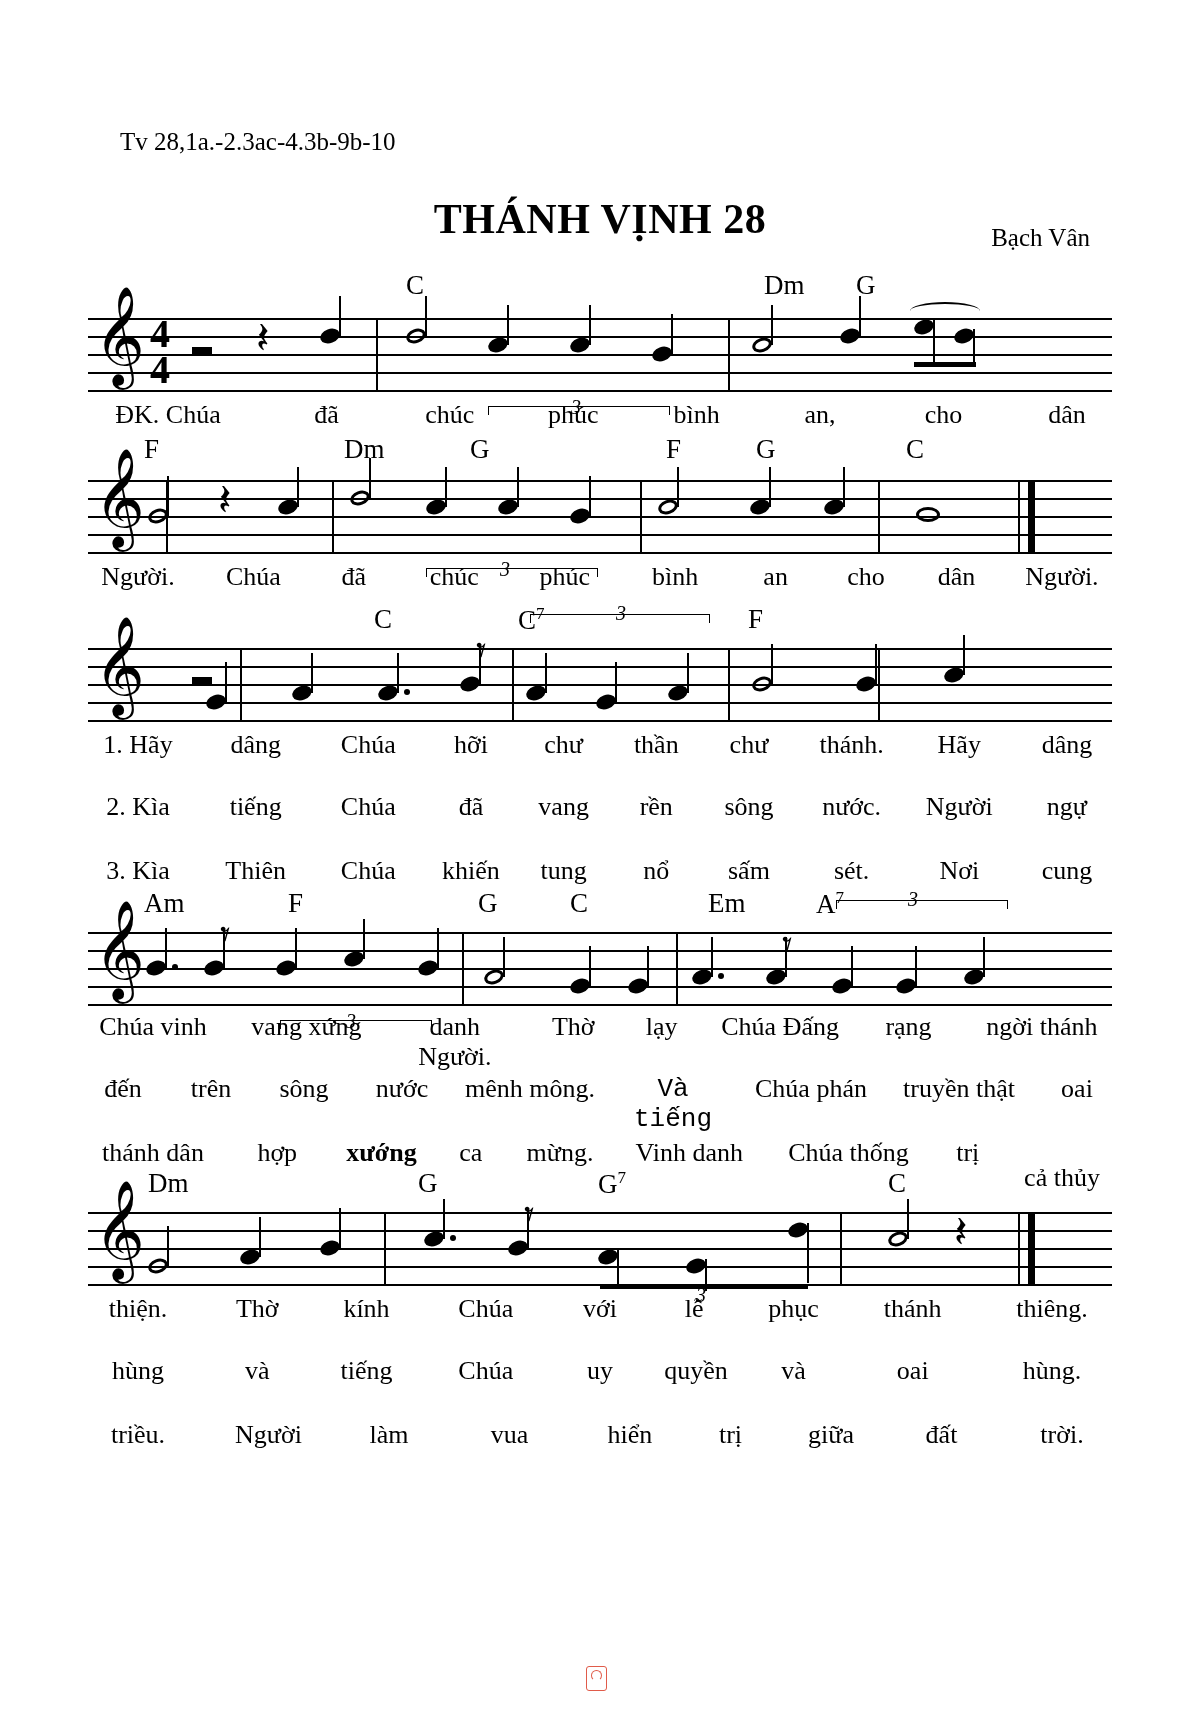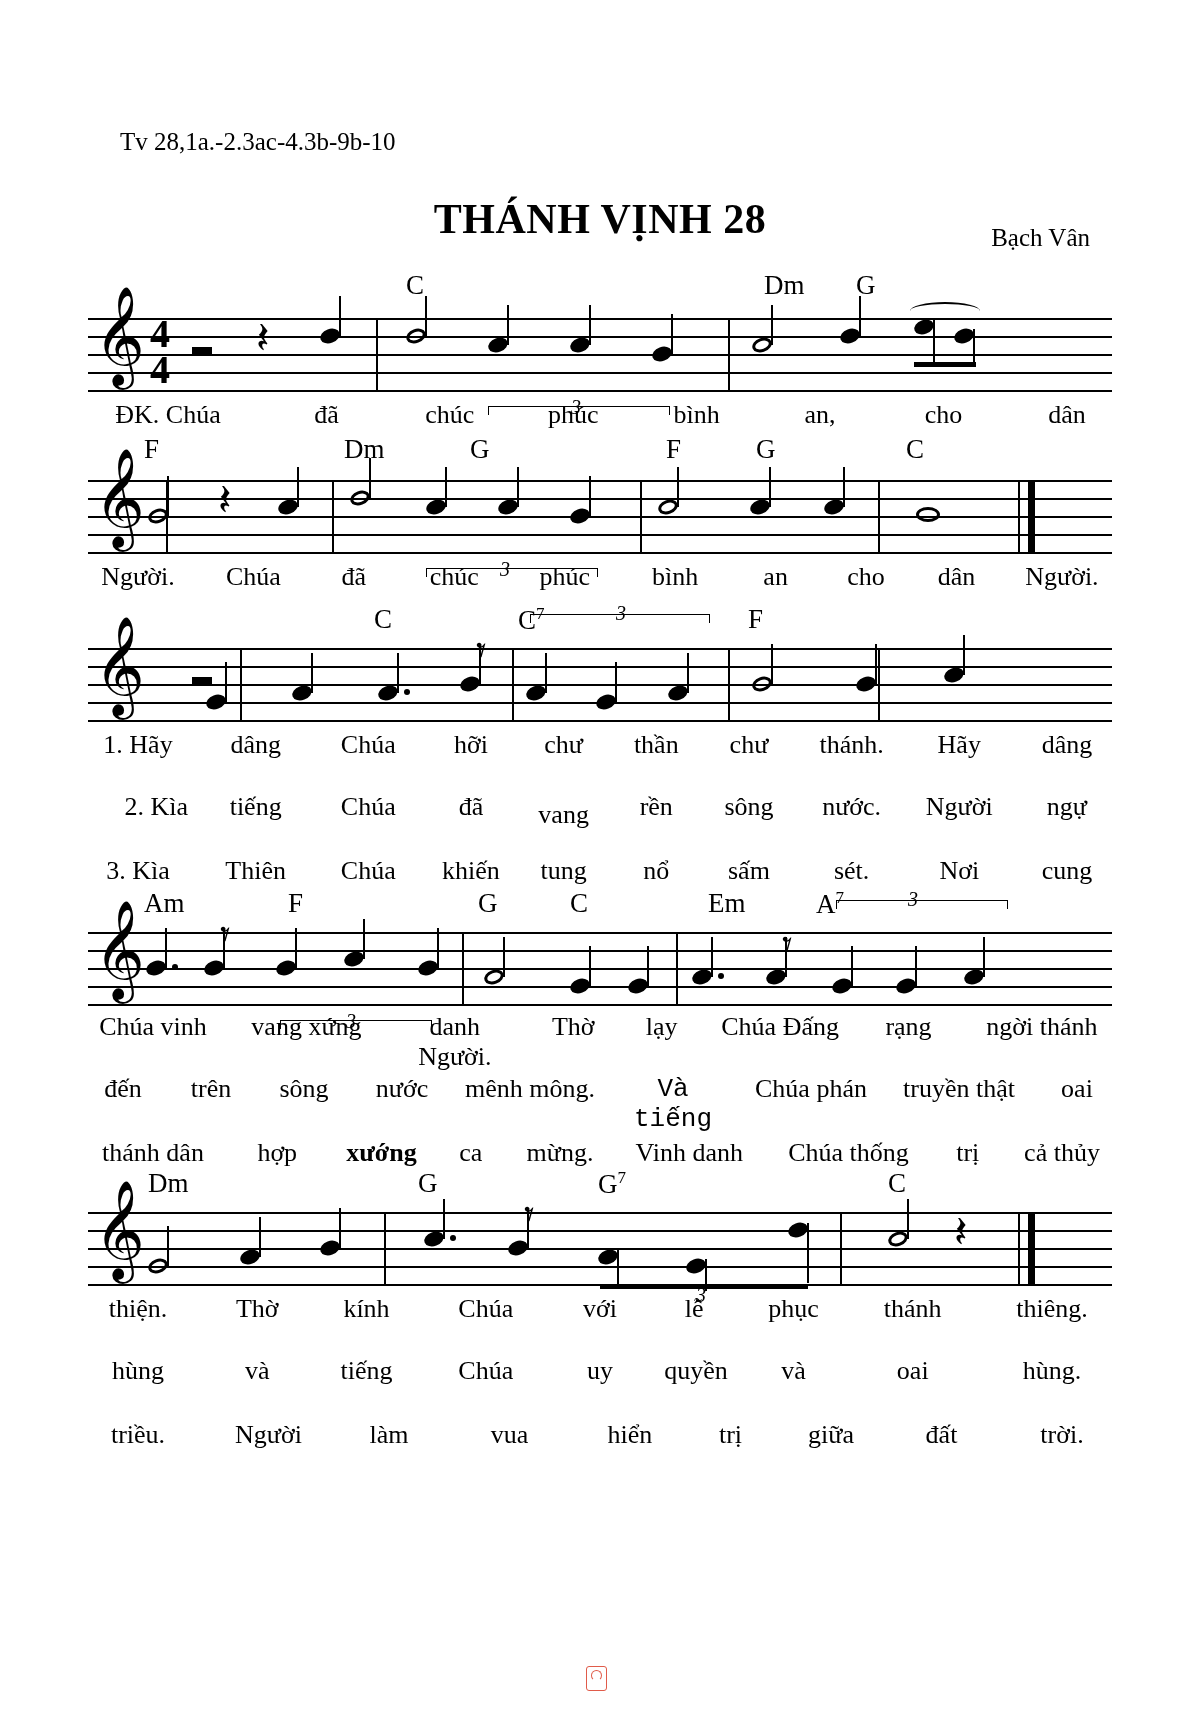"2. Kìa" span { text-align: right -> none }
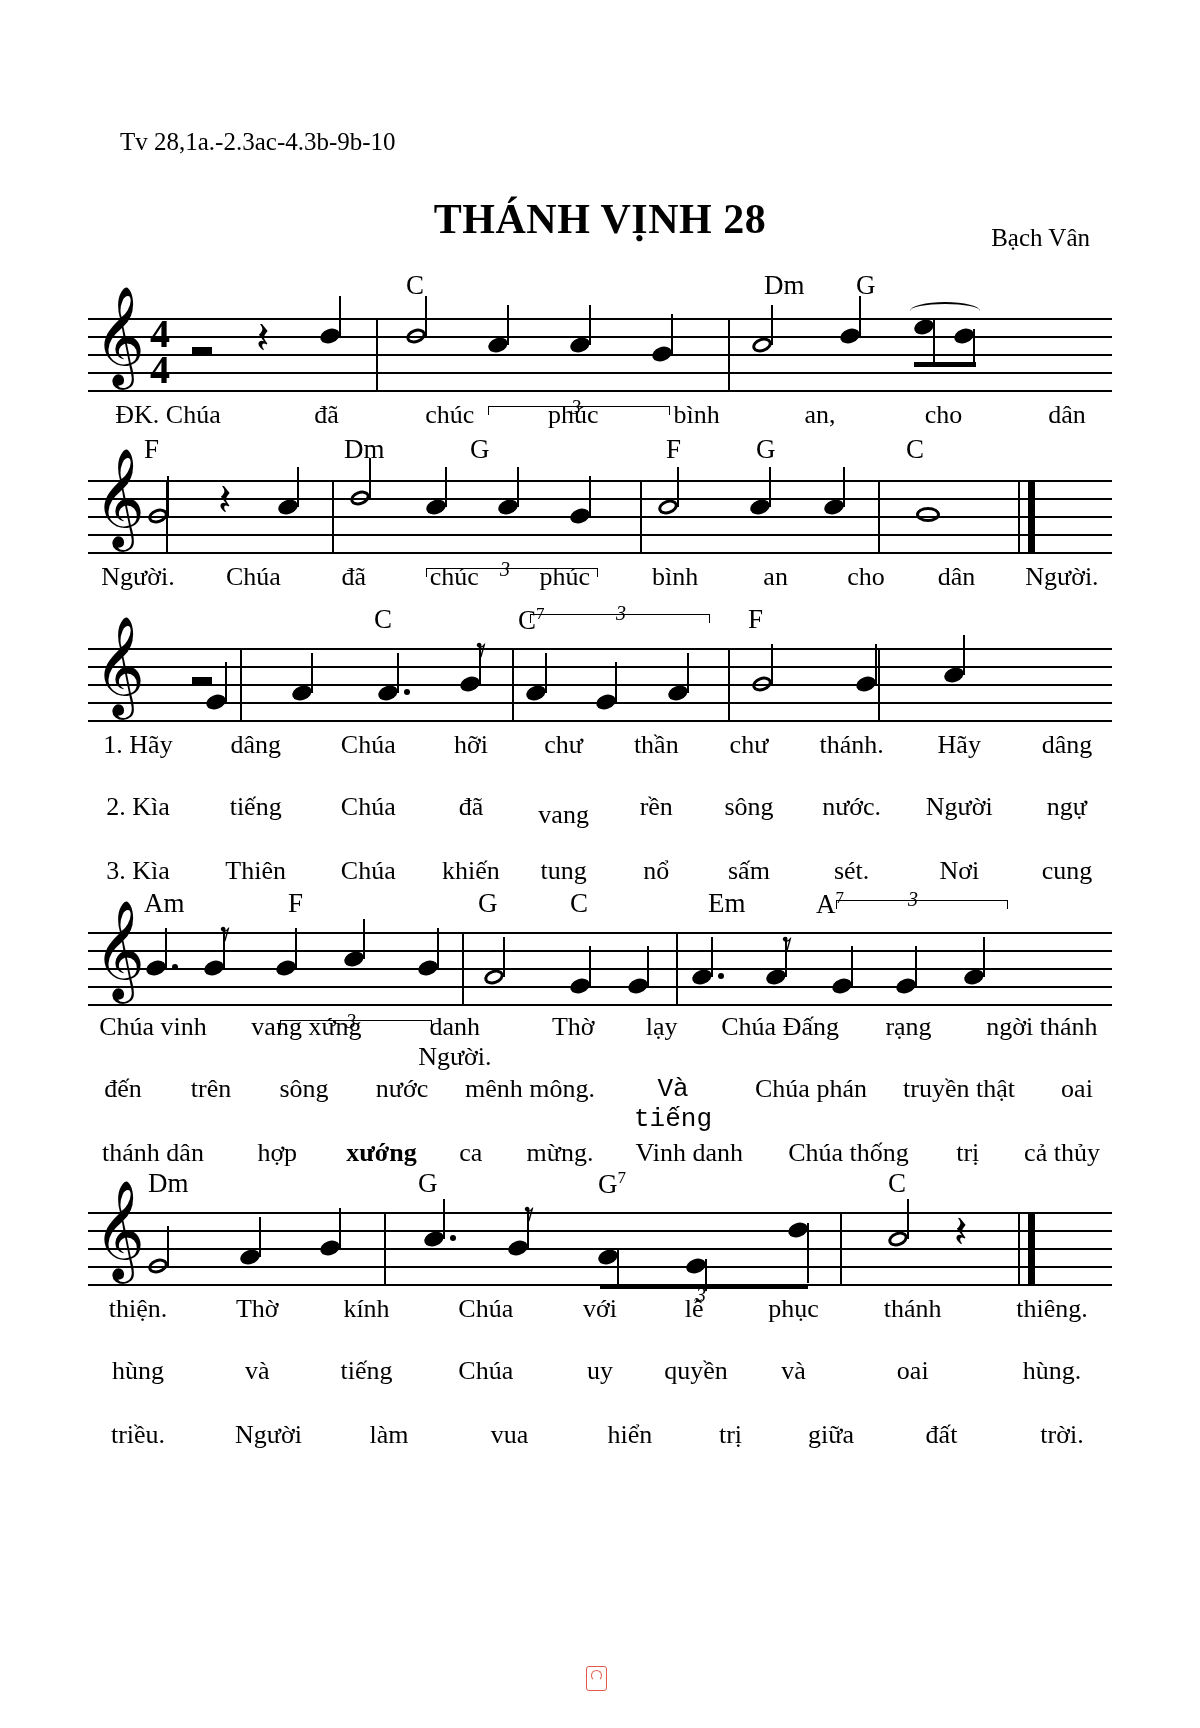"vang" span { margin-top: 8px -> none }
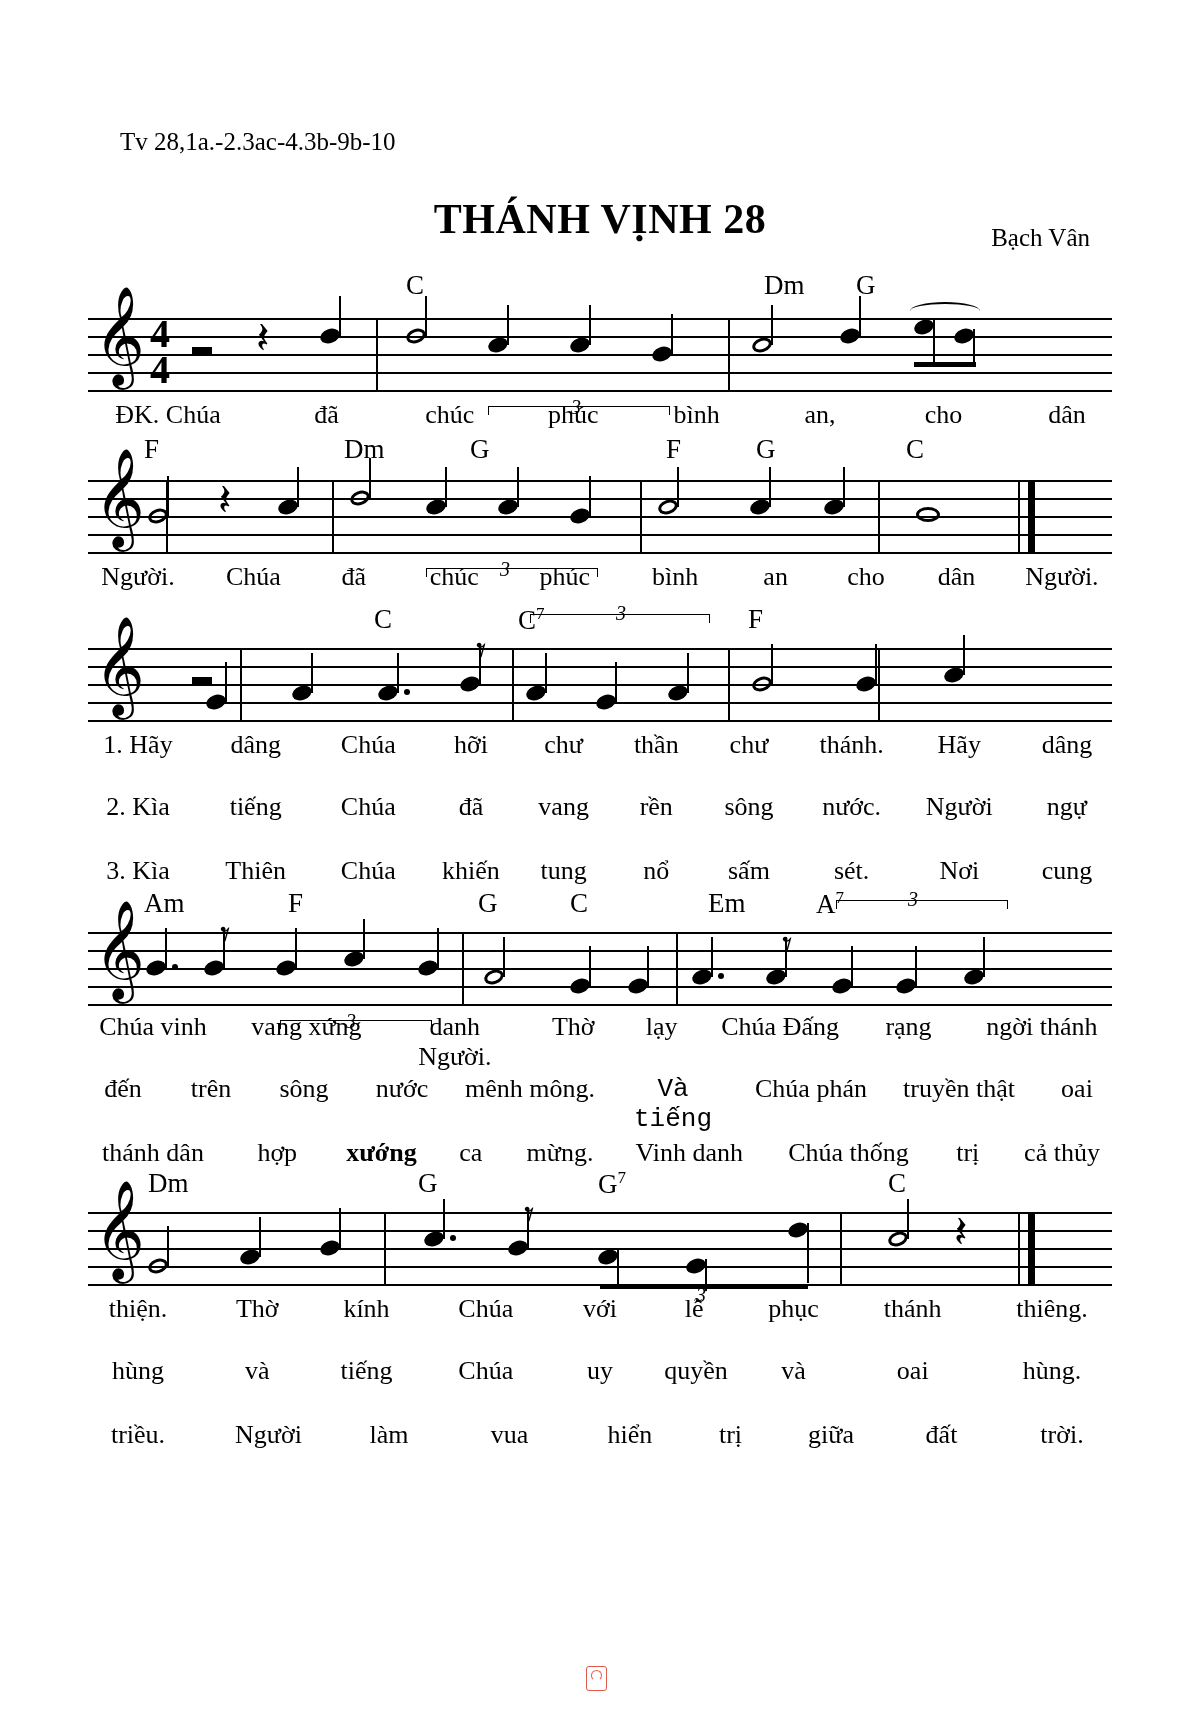"cả thủy" span { margin-top: none -> 25px }
